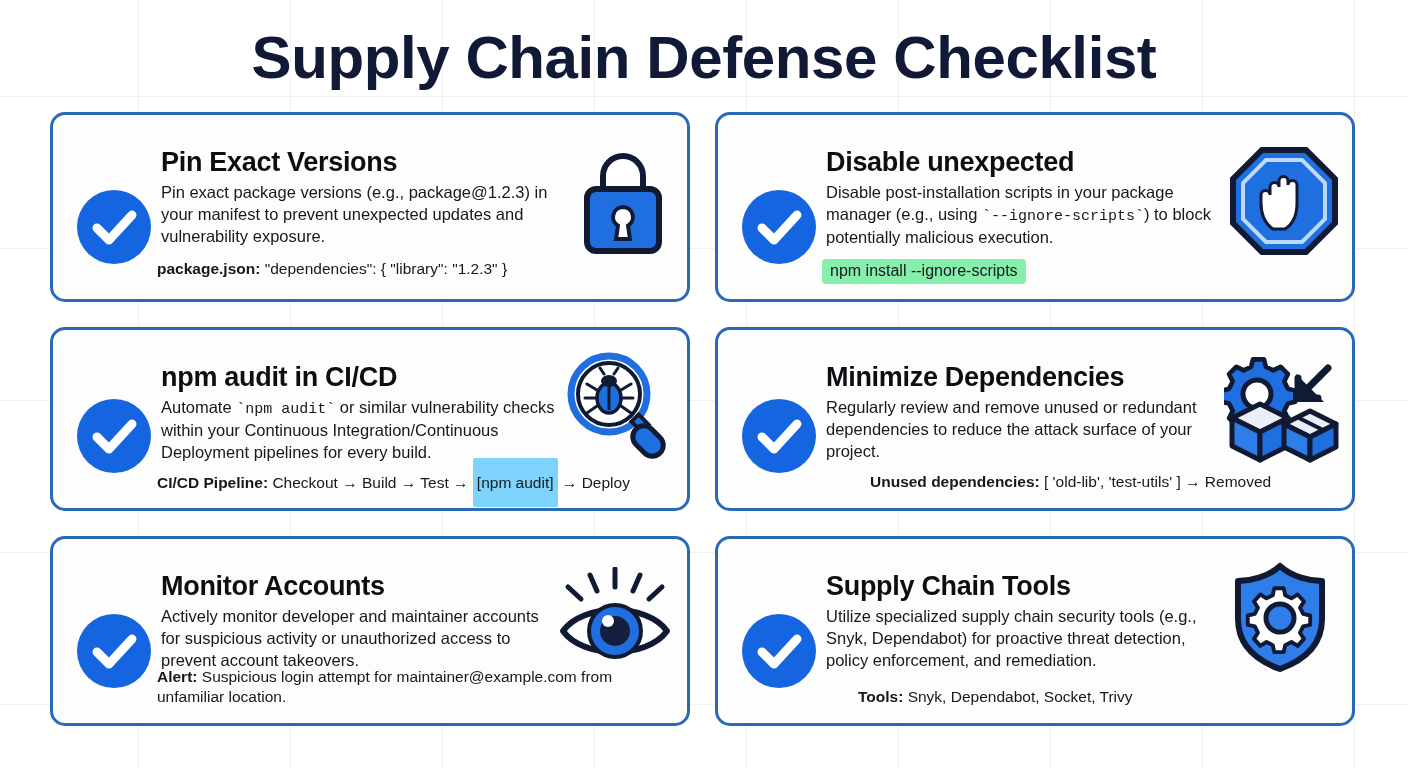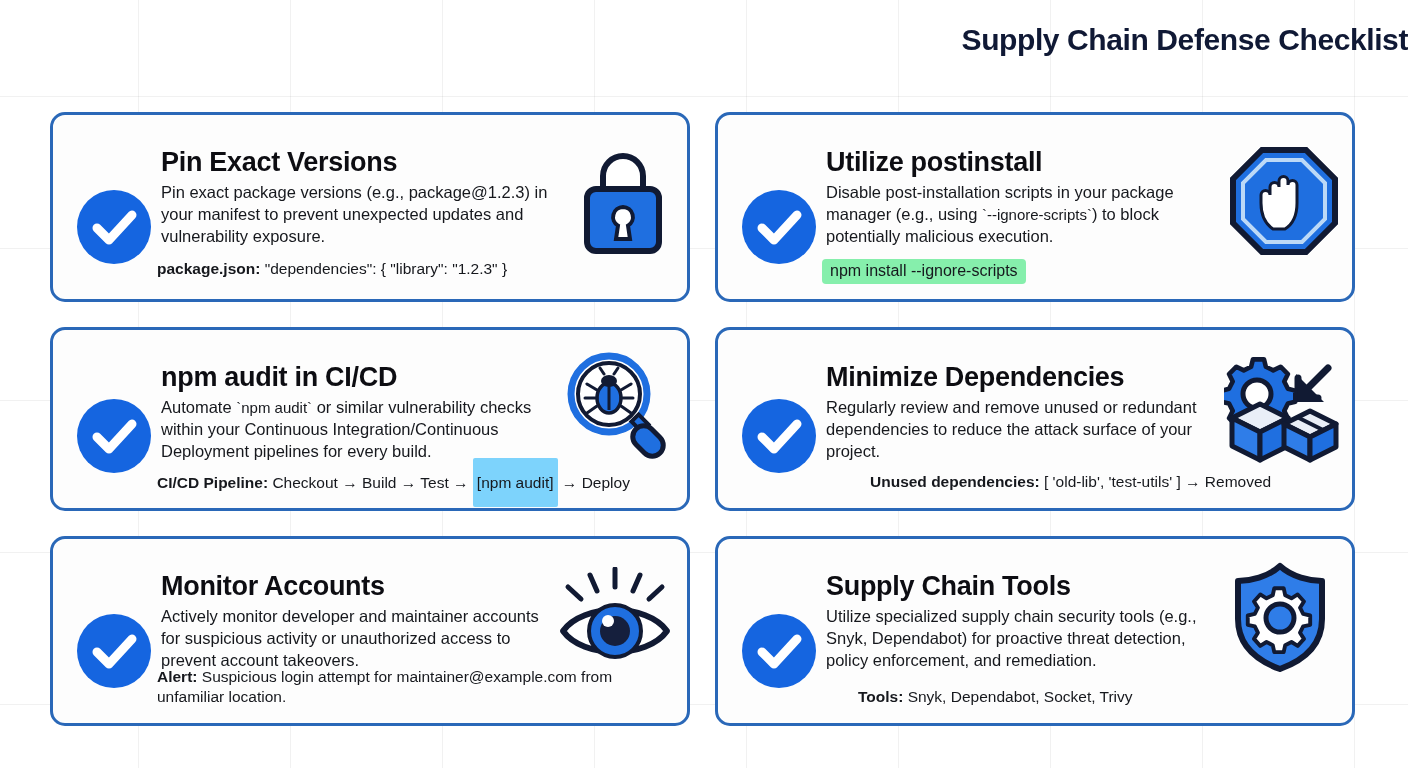"Supply Chain Defense Checklist" .title { font-size: 30px -> 60px; text-align: right -> center }
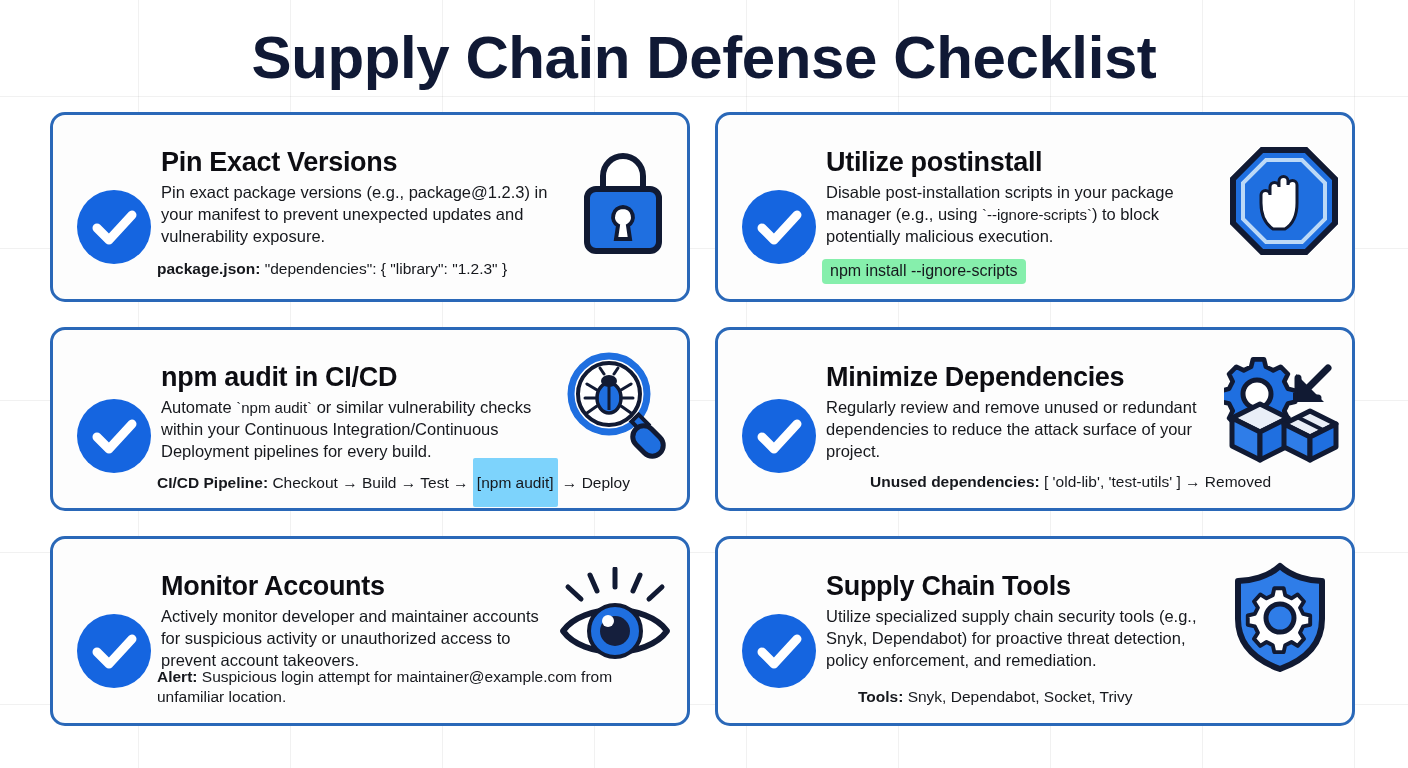"Utilize postinstall" div.card-title { text: Utilize postinstall -> Disable unexpected }
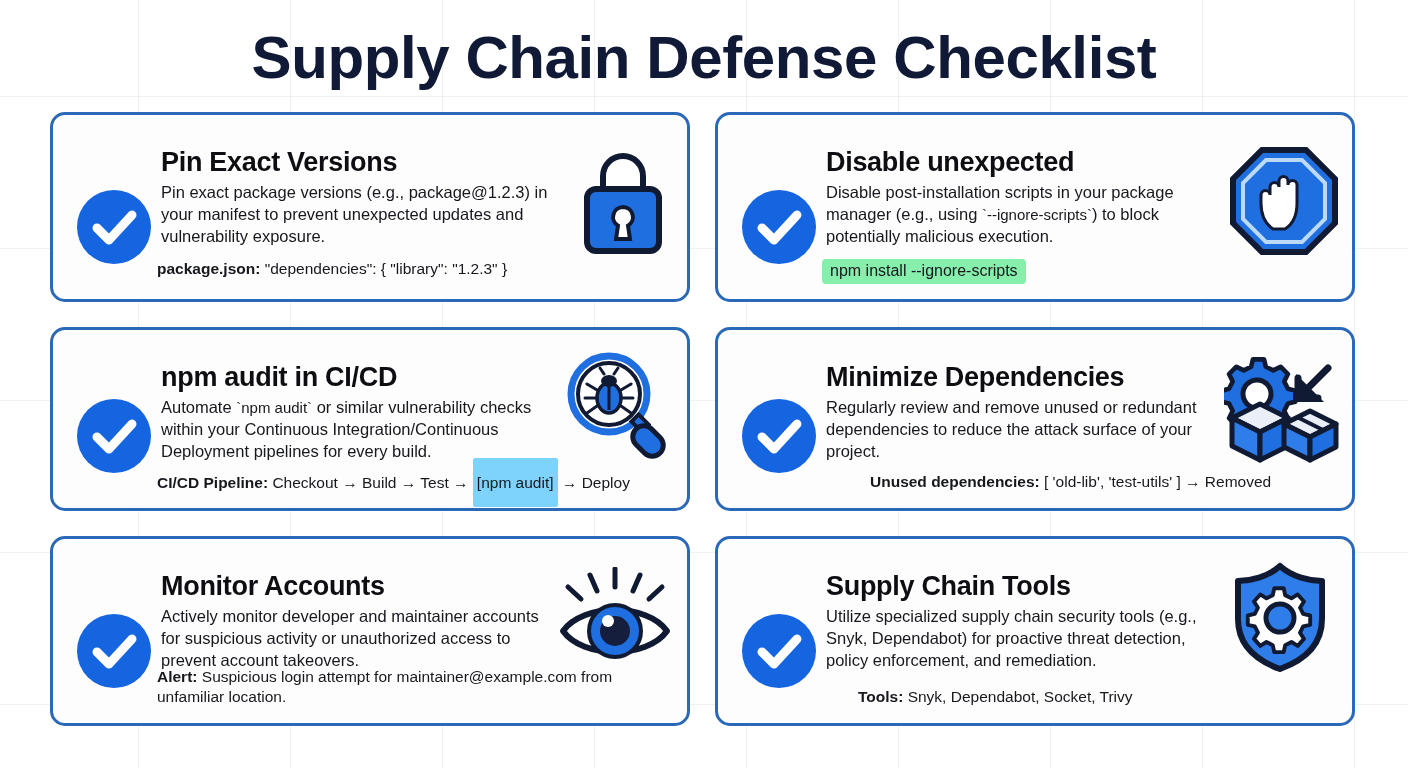"`--ignore-scripts`" .card-desc code { font-family: Liberation Sans, sans-serif -> Liberation Mono, monospace }
